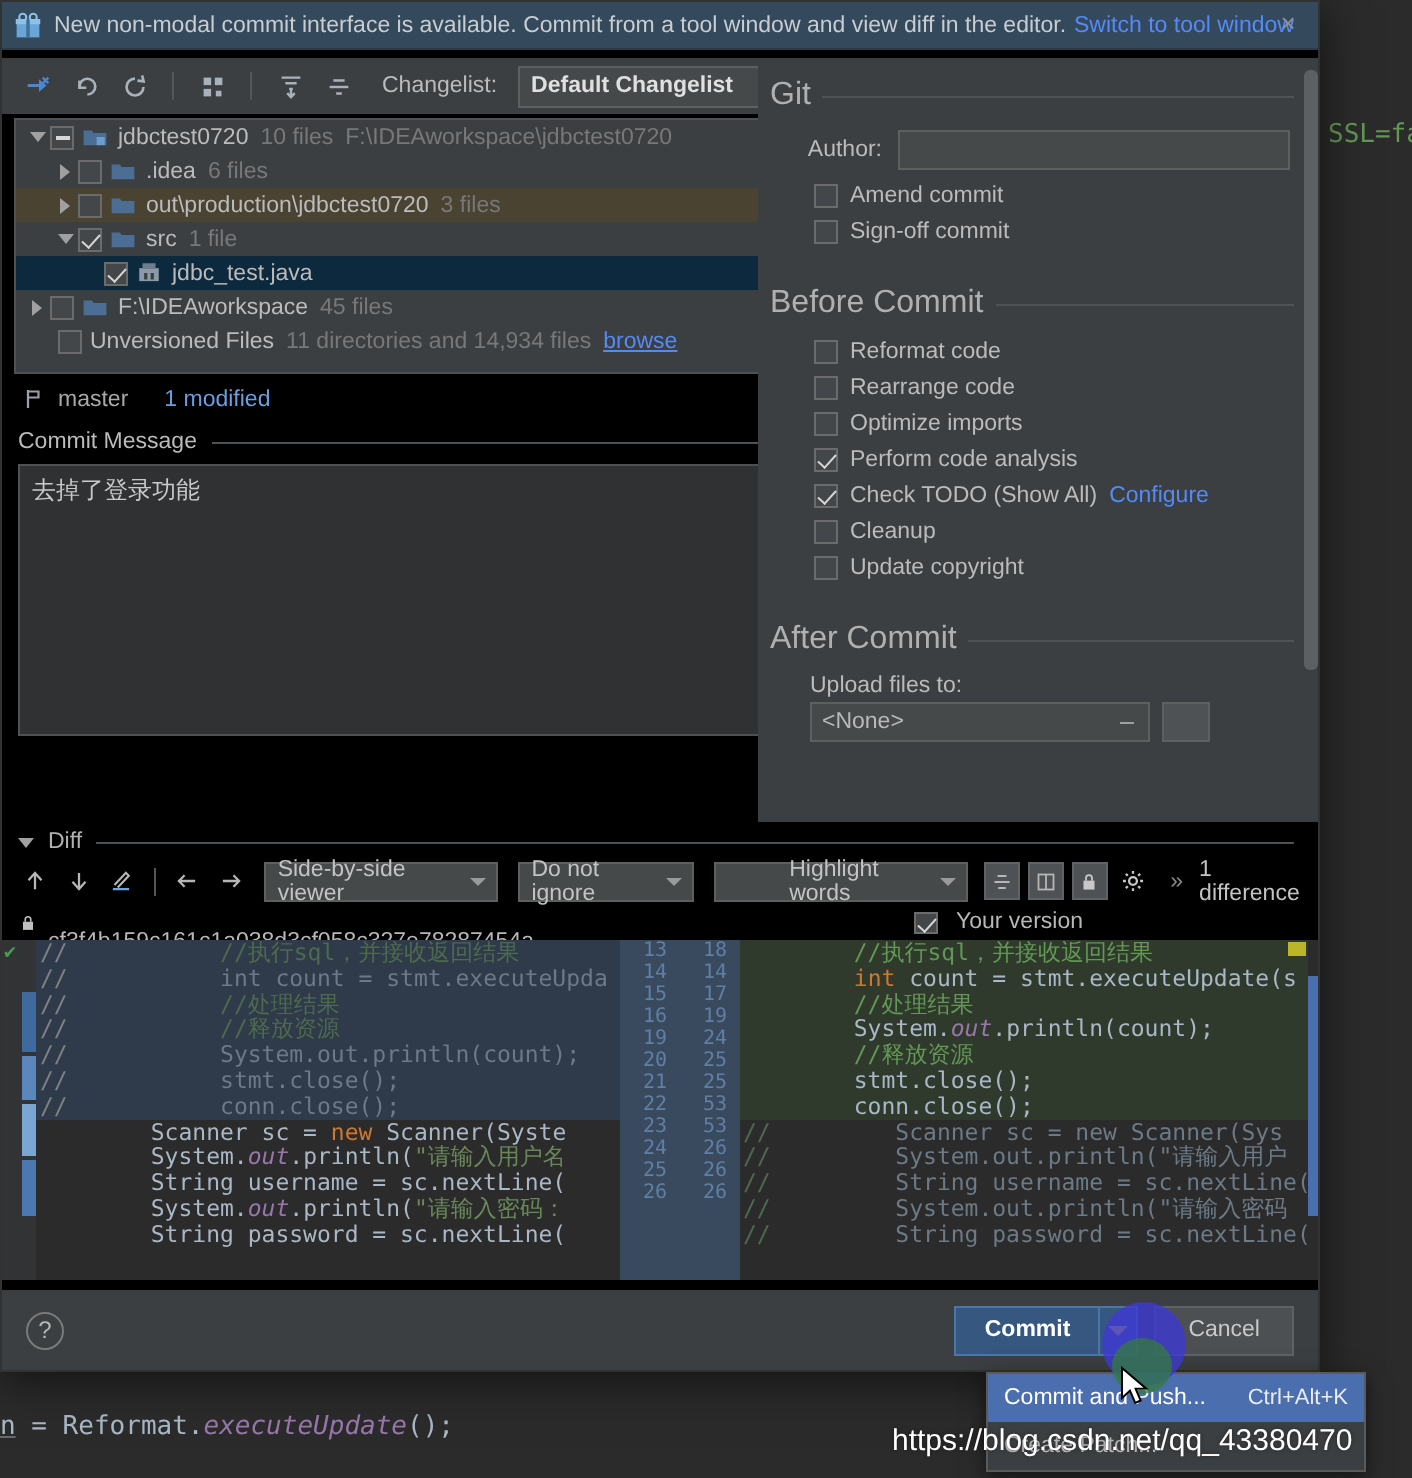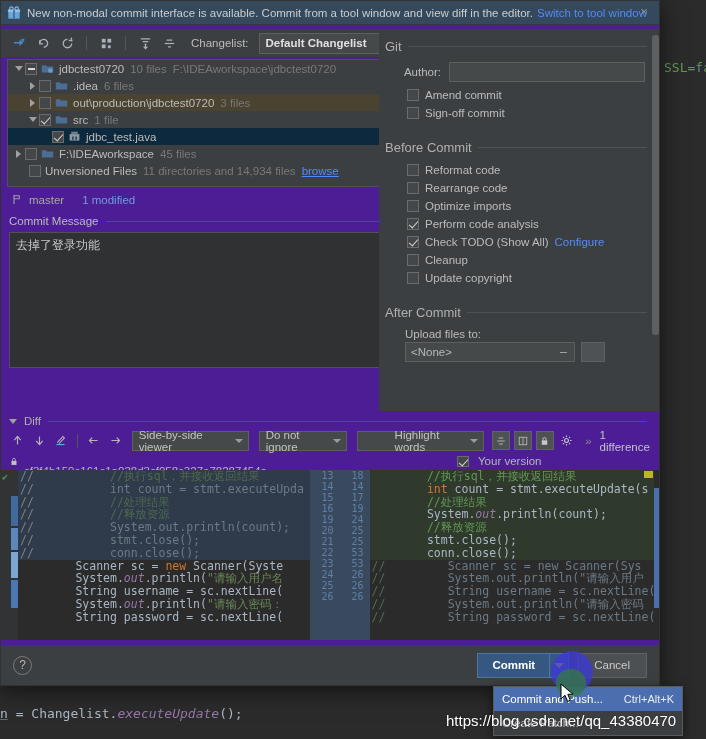"New non-modal commit interface is" .dialog { background: #4c1d95 -> #000000 }
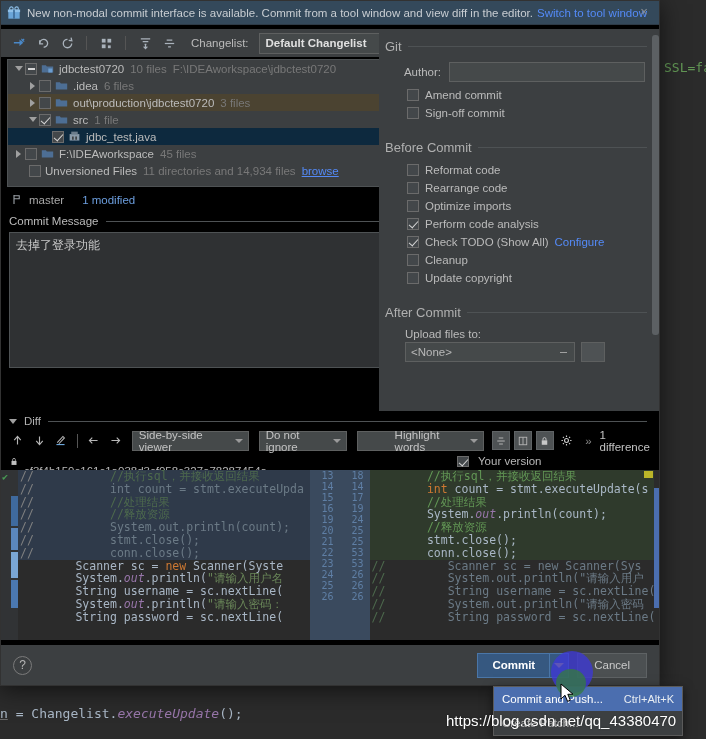"Git" .grp .t { font-size: 13px -> 16px }
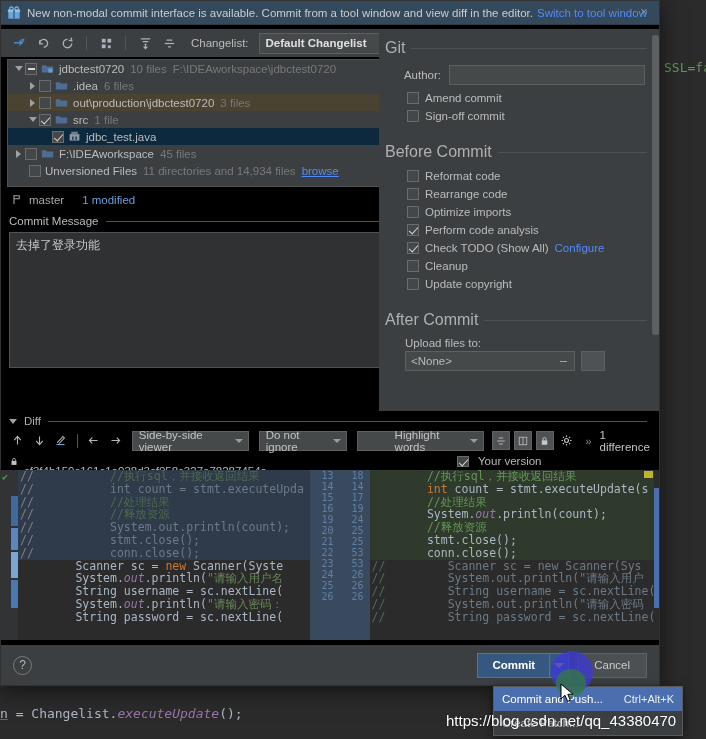"= Changelist." span.plain { text: Changelist -> Reformat }
